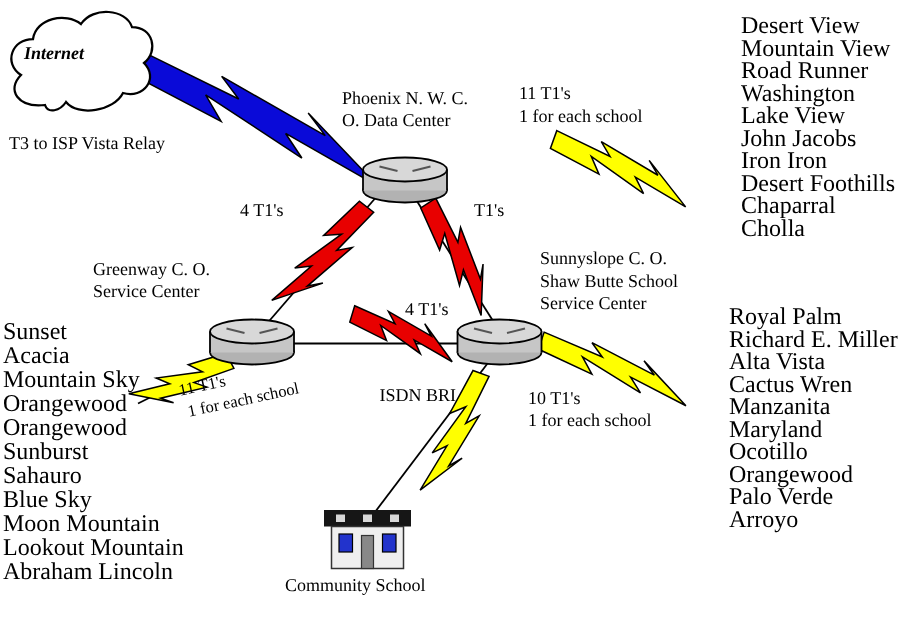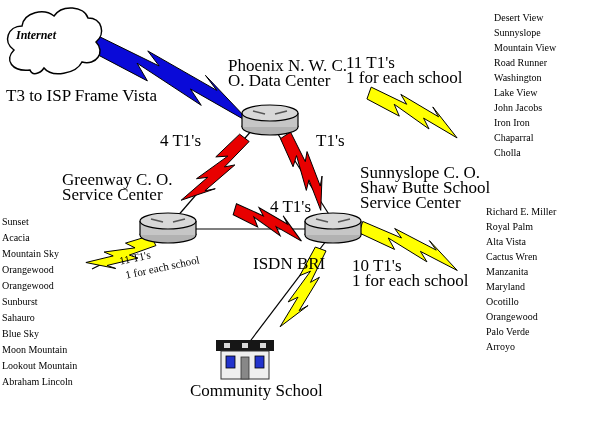"Desert View" .list { font-size: 10px -> 16px }
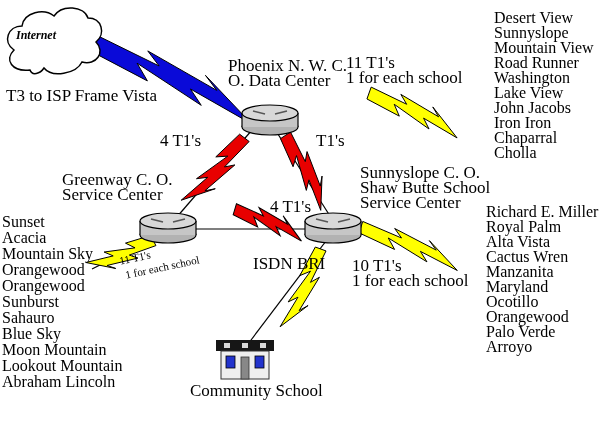"Sunnyslope" div.school-item { html: <div>Sunnyslope</div> -> none }
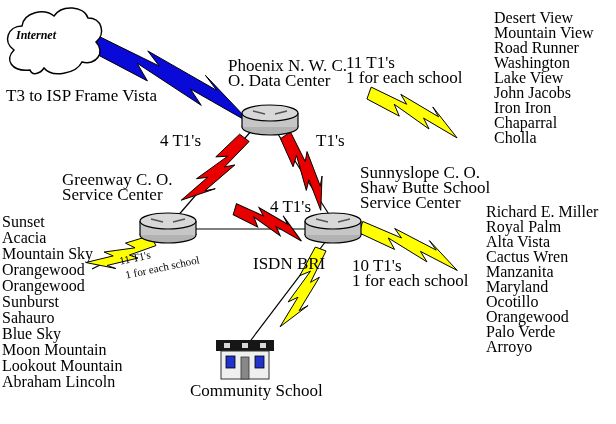"Phoenix N. W. C." .t { font-size: 17px -> 12px }
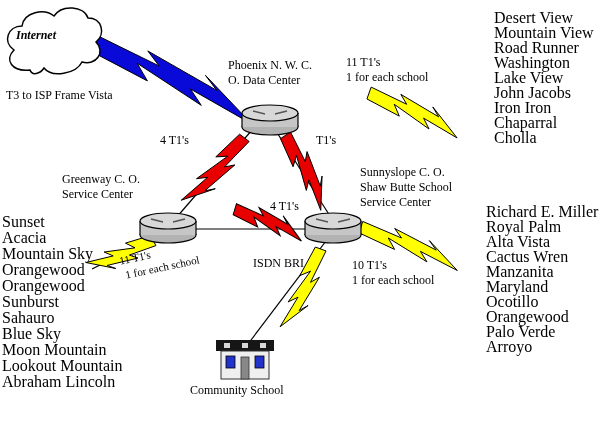"T3 to ISP Frame Vista" div.t { text: Frame Vista -> Vista Relay }
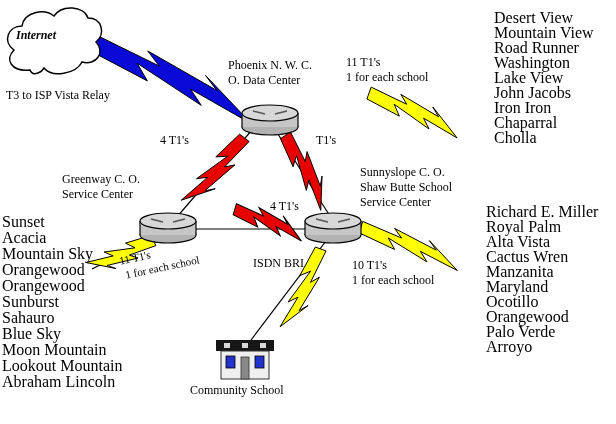"Desert Foothills" div.school-item { html: none -> <div>Desert Foothills</div> }
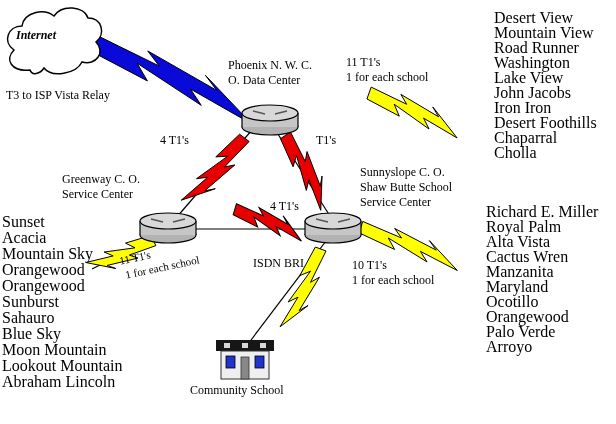"Richard E. Miller" div.school-item { order: before "Royal Palm" -> after "Royal Palm" }
